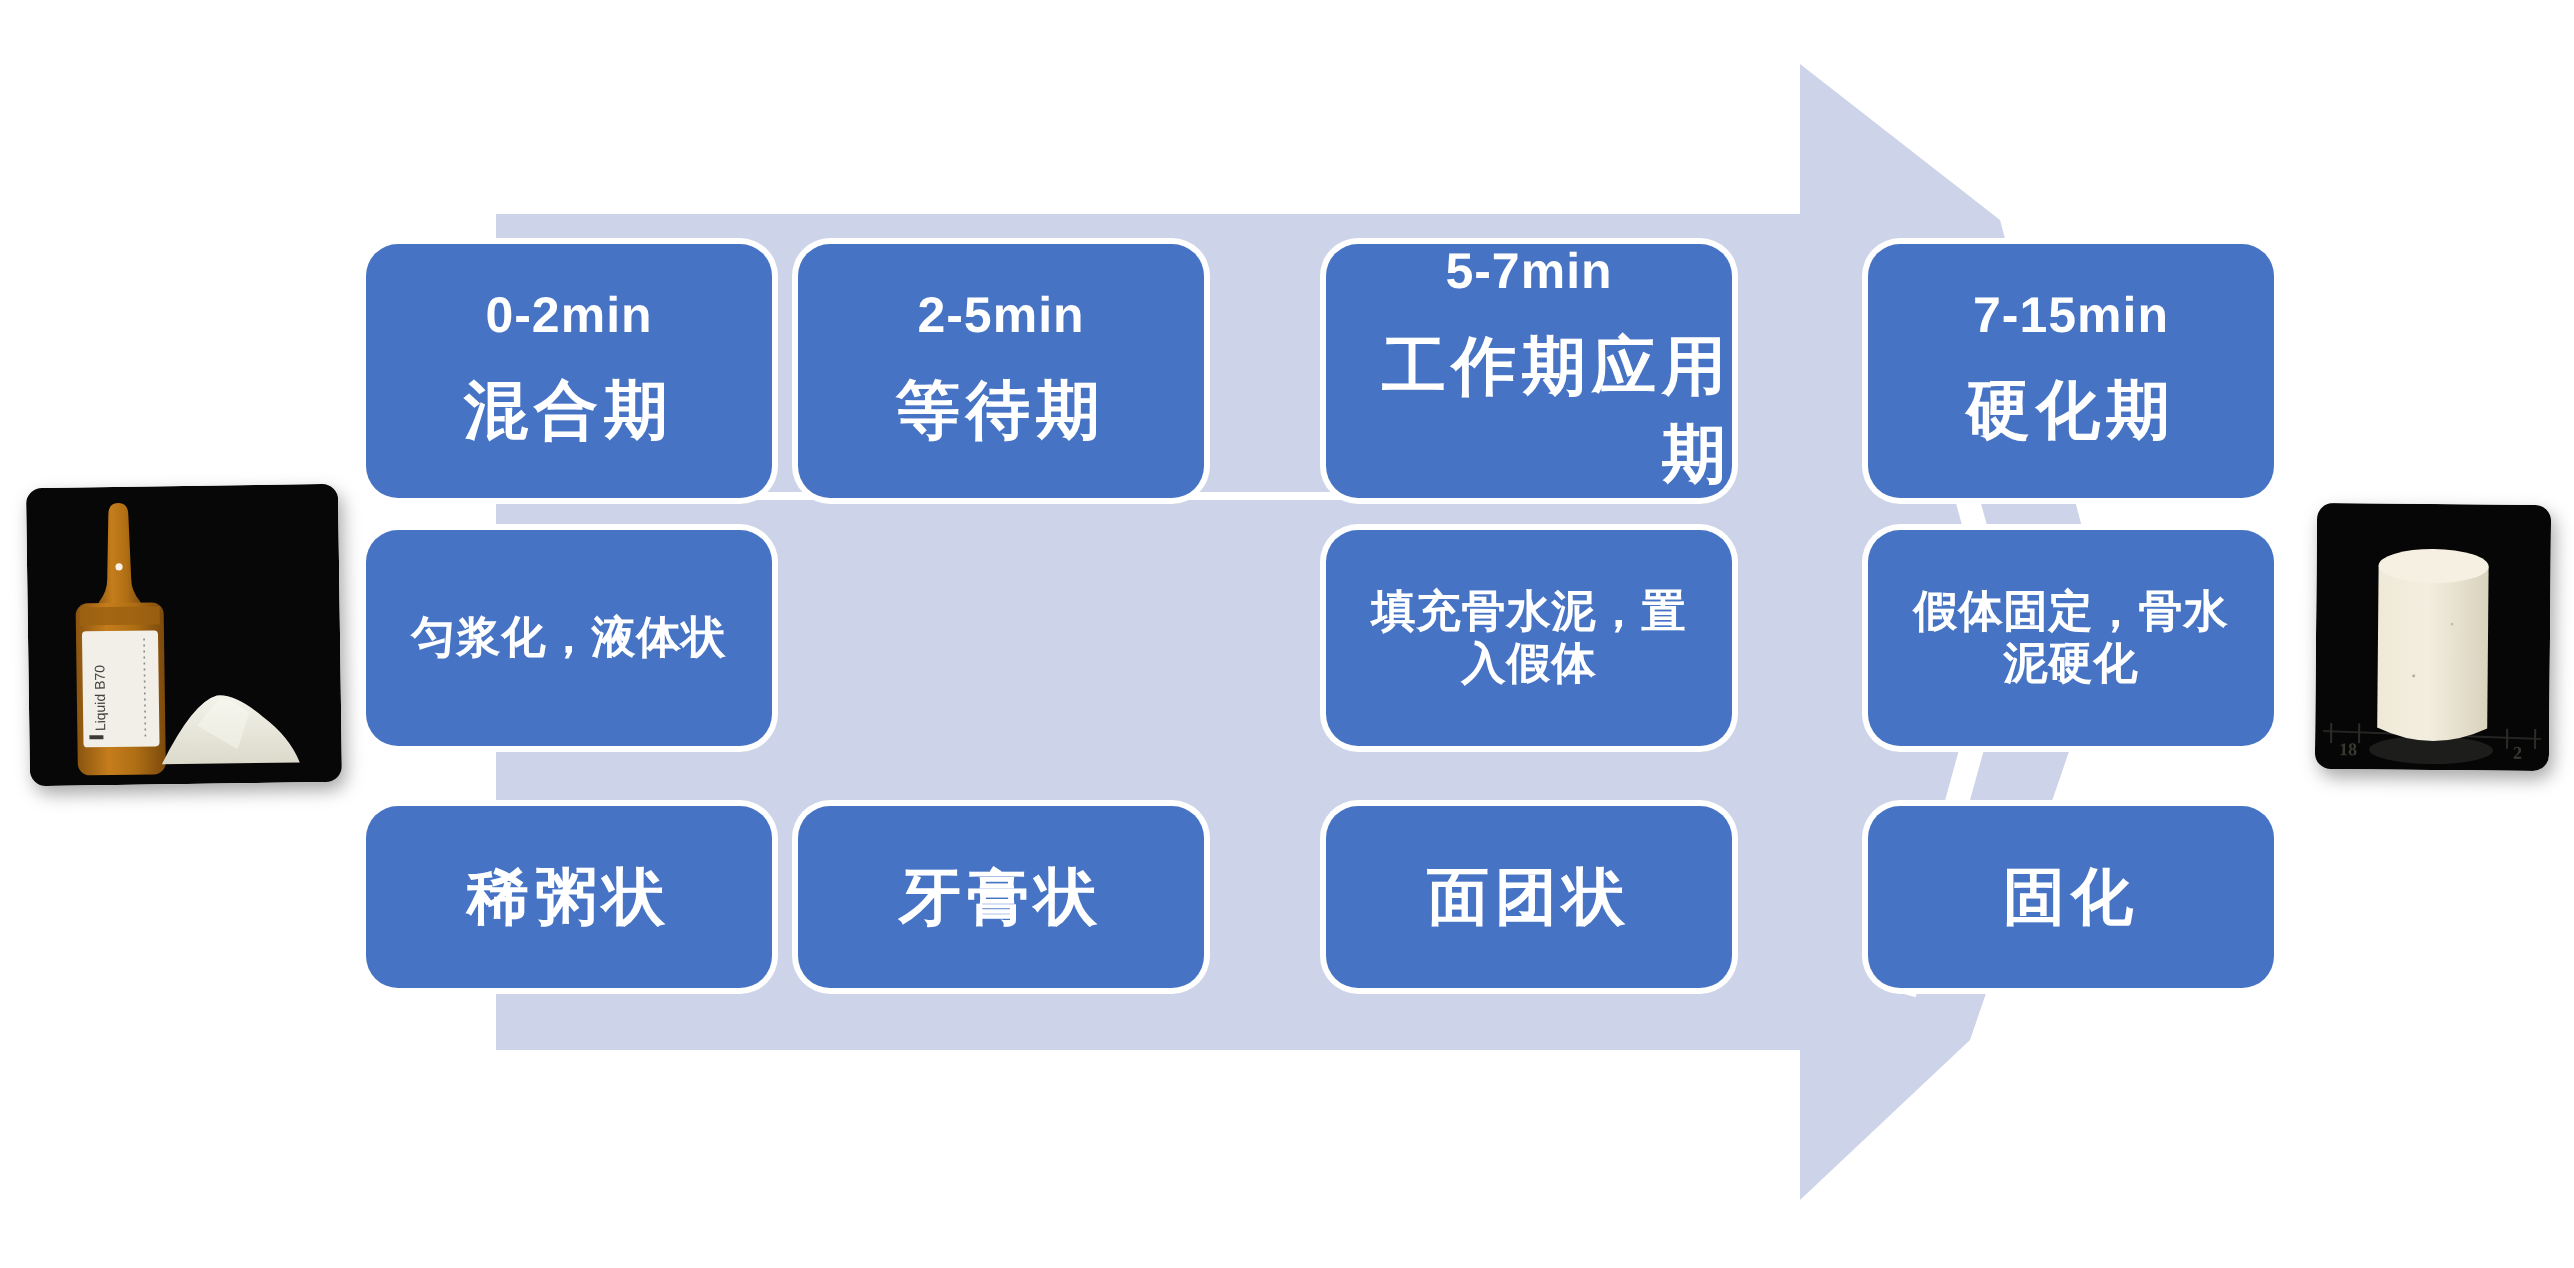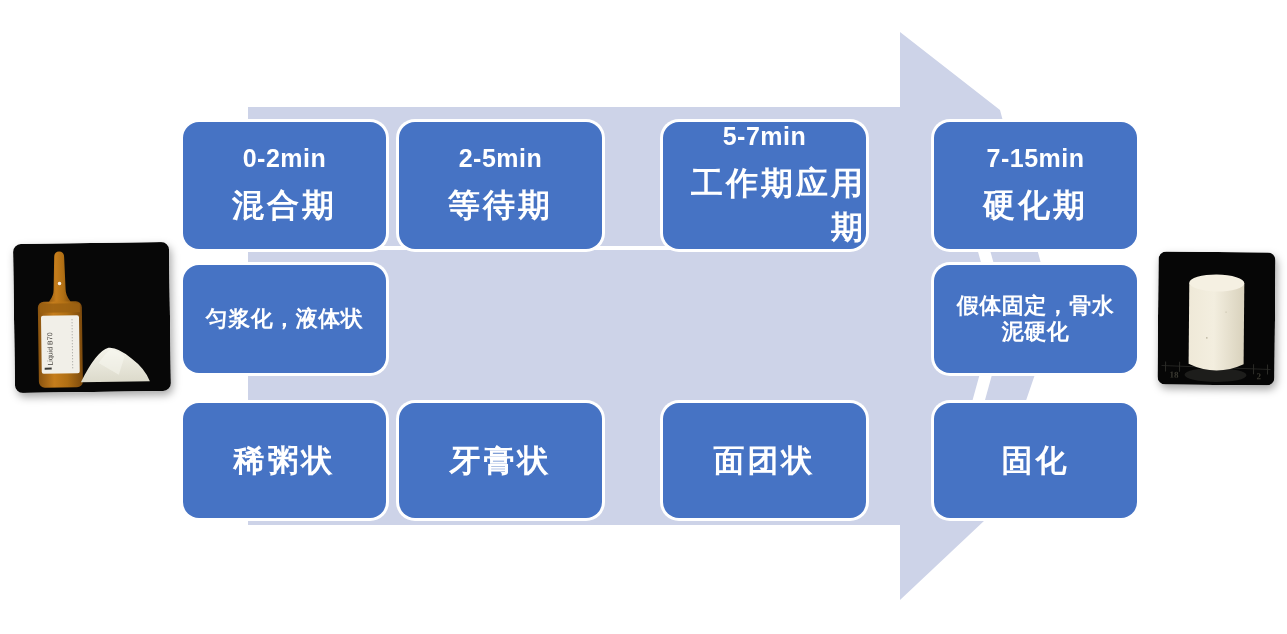"填充骨水泥，置入假体" div.box { html: none -> <div> <span>填充骨水泥，置入假体</span> </div> }
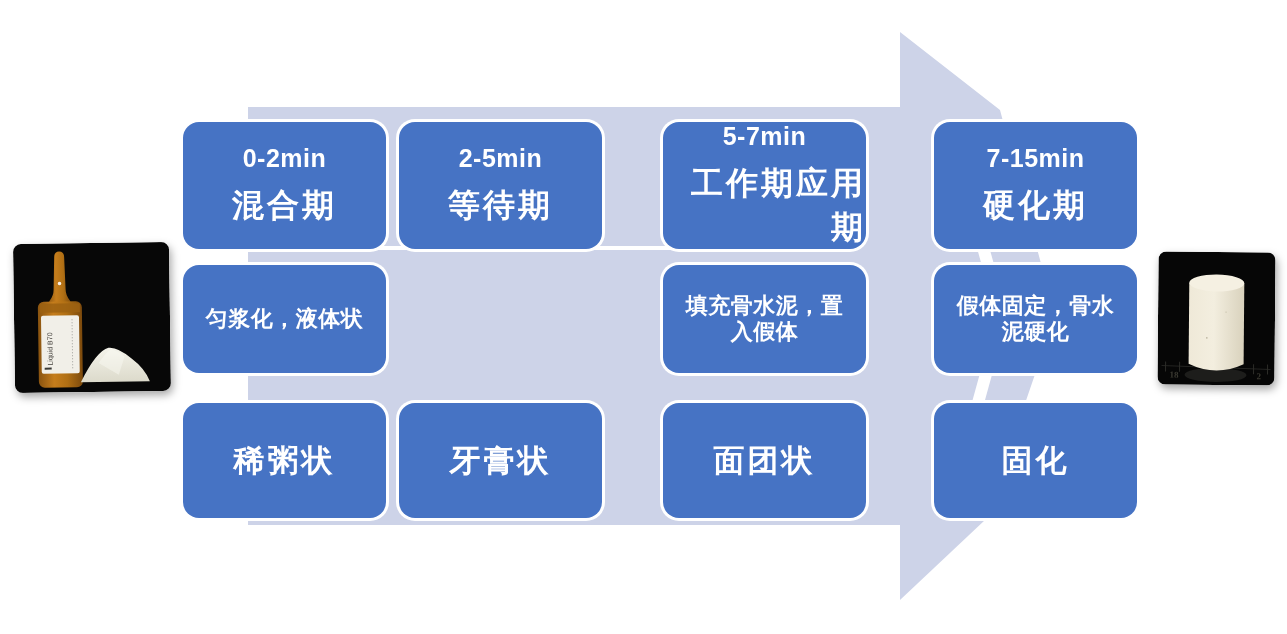"稀粥状" .row3 { height: 115px -> 91px }
